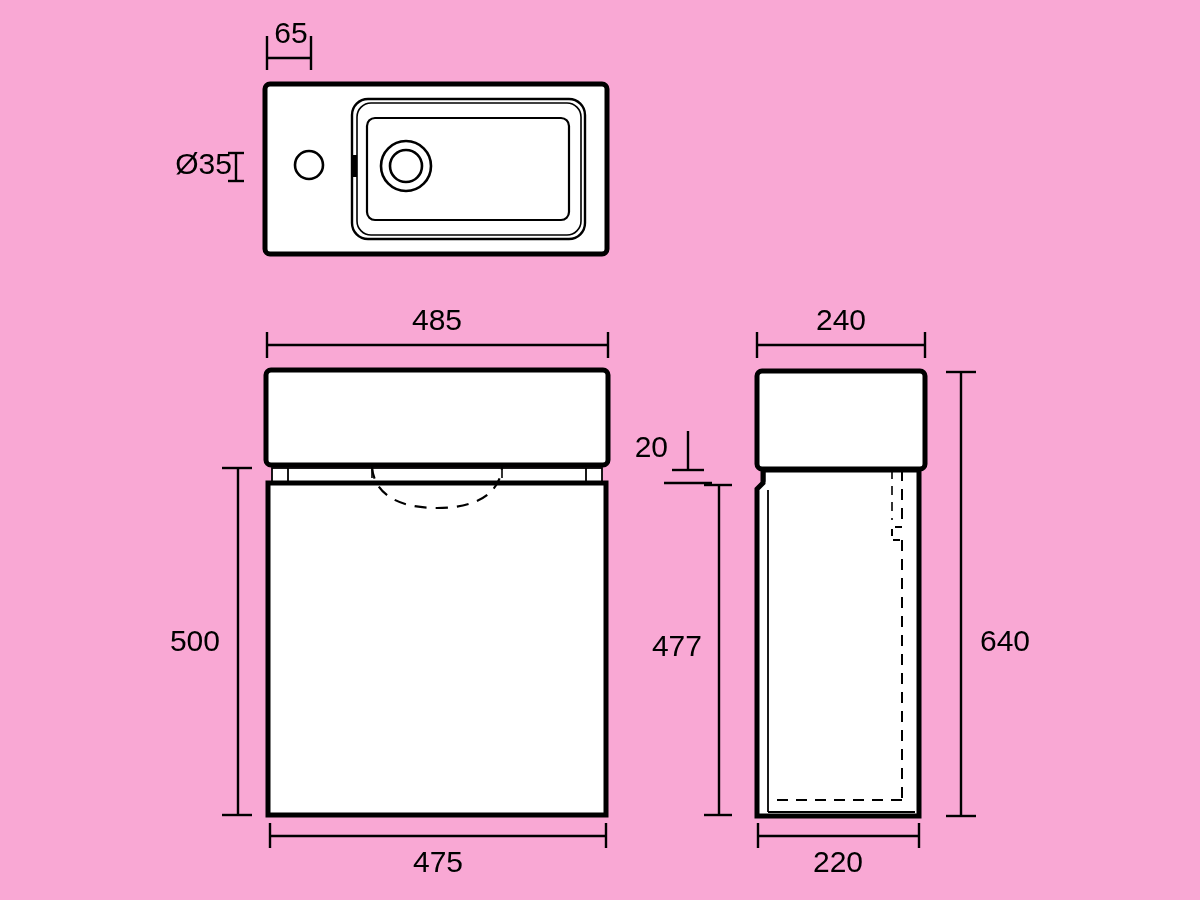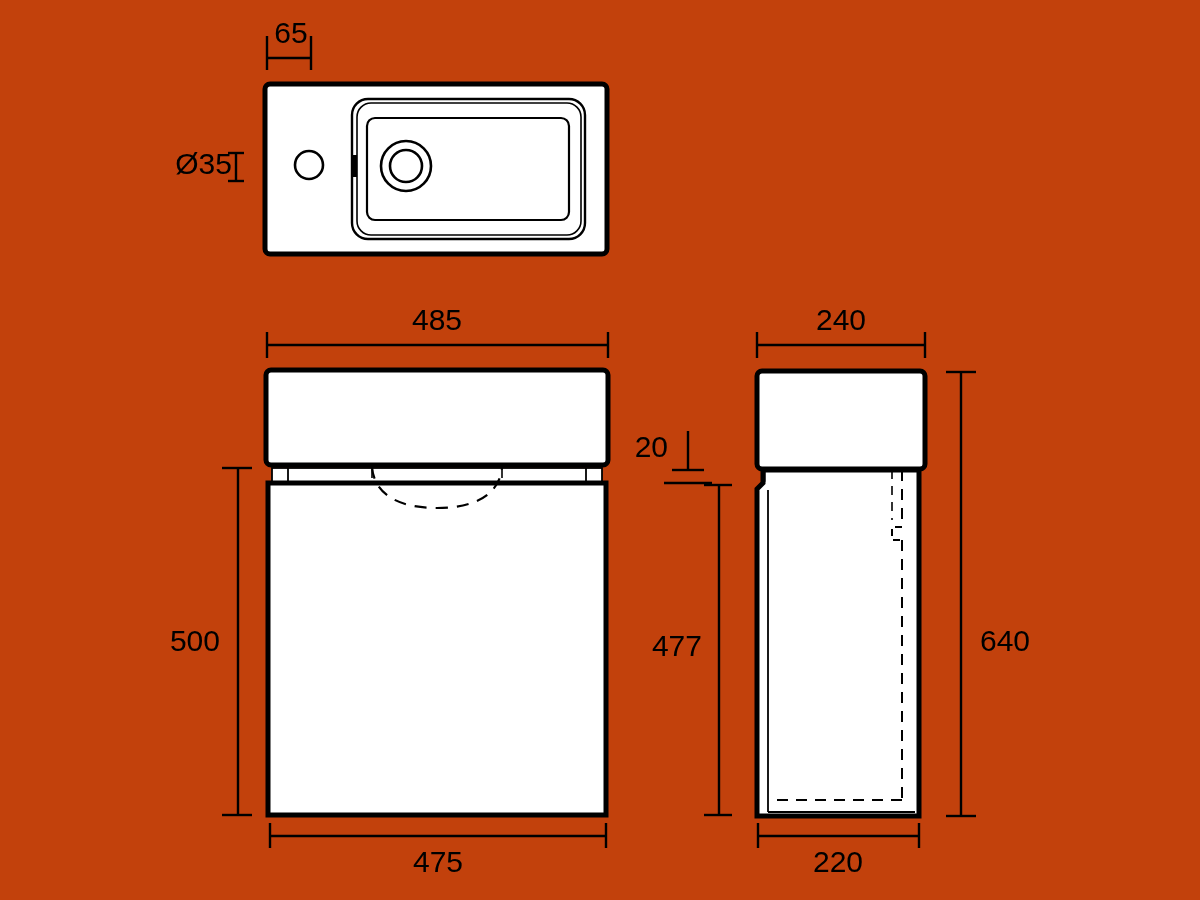"65" #drawing-root { background: #c2410c -> #f9a8d4 }
